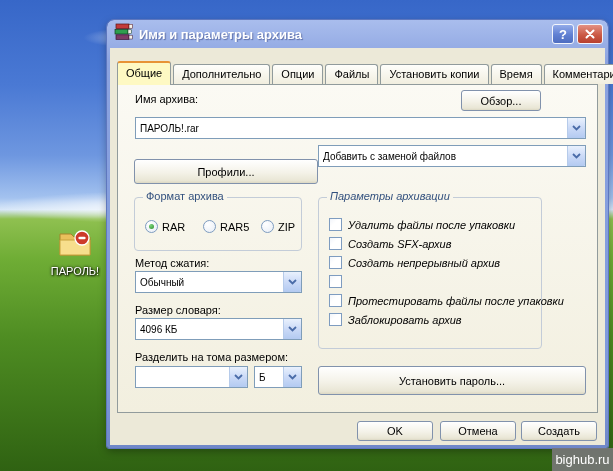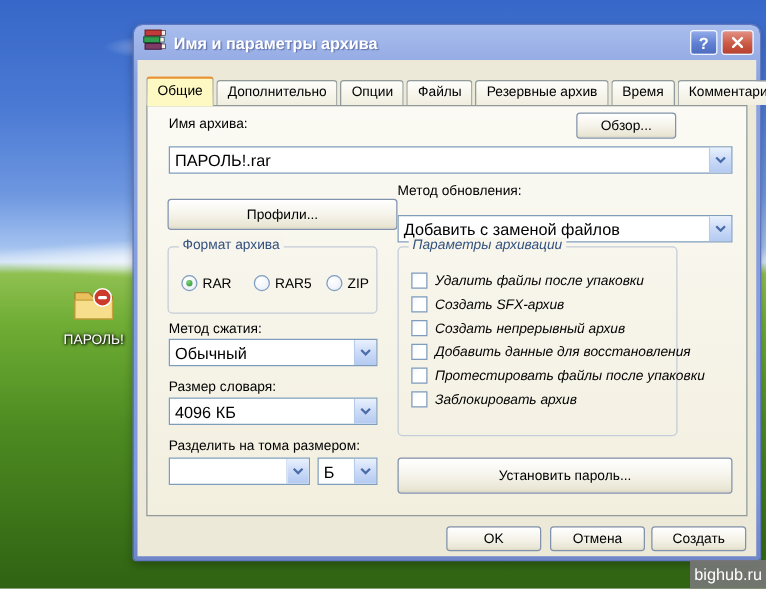"Резервные архив" div.tab { text: Резервные архив -> Установить копии }
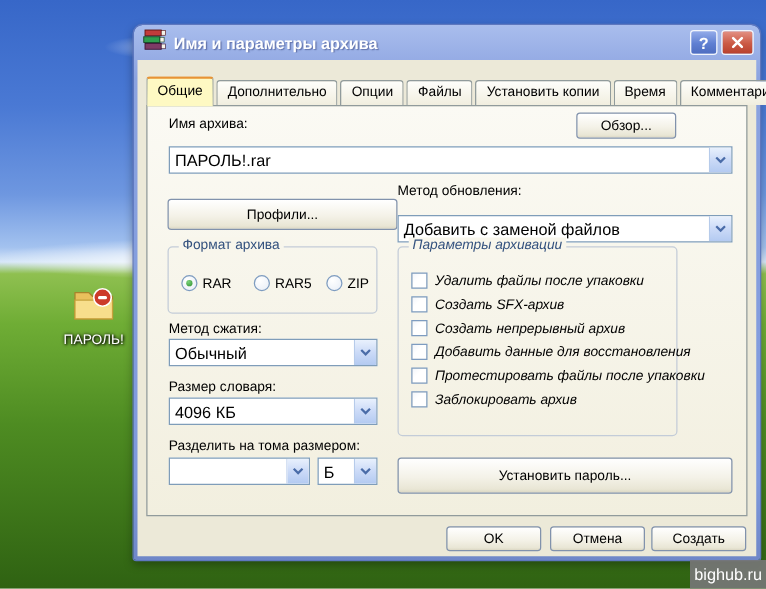"ПАРОЛЬ!.rar" .combo .val { font-size: 13px -> 10px }
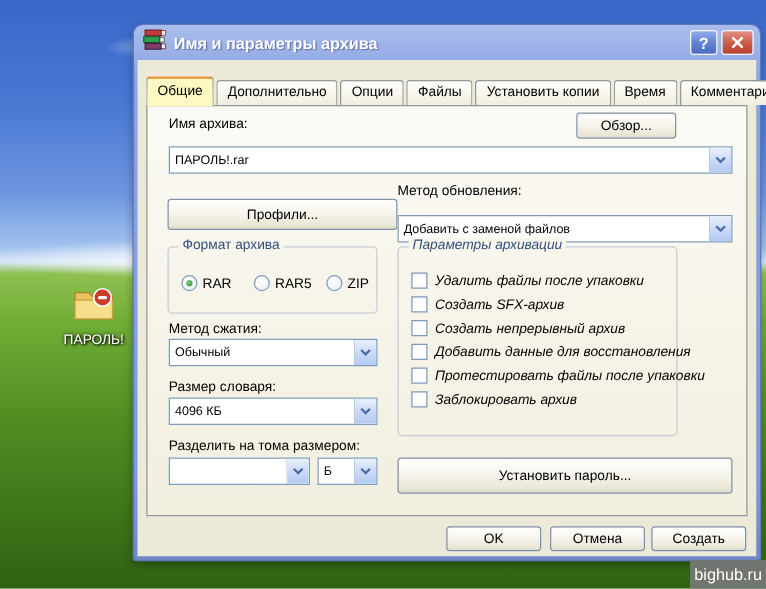"Добавить с заменой файлов" div.combo { top: 87px -> 60px }
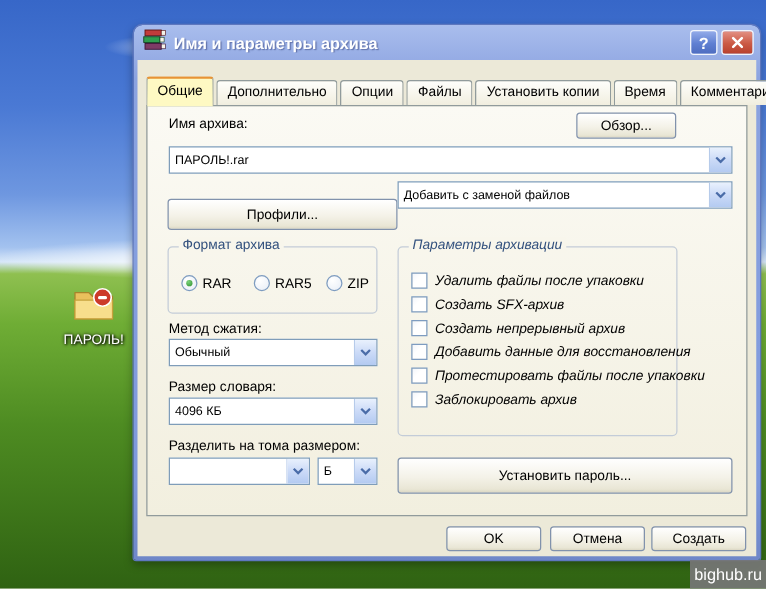"Добавить данные для восстановления" span.clbl { html: <span>Добавить данные для восстановления</span> -> none }
